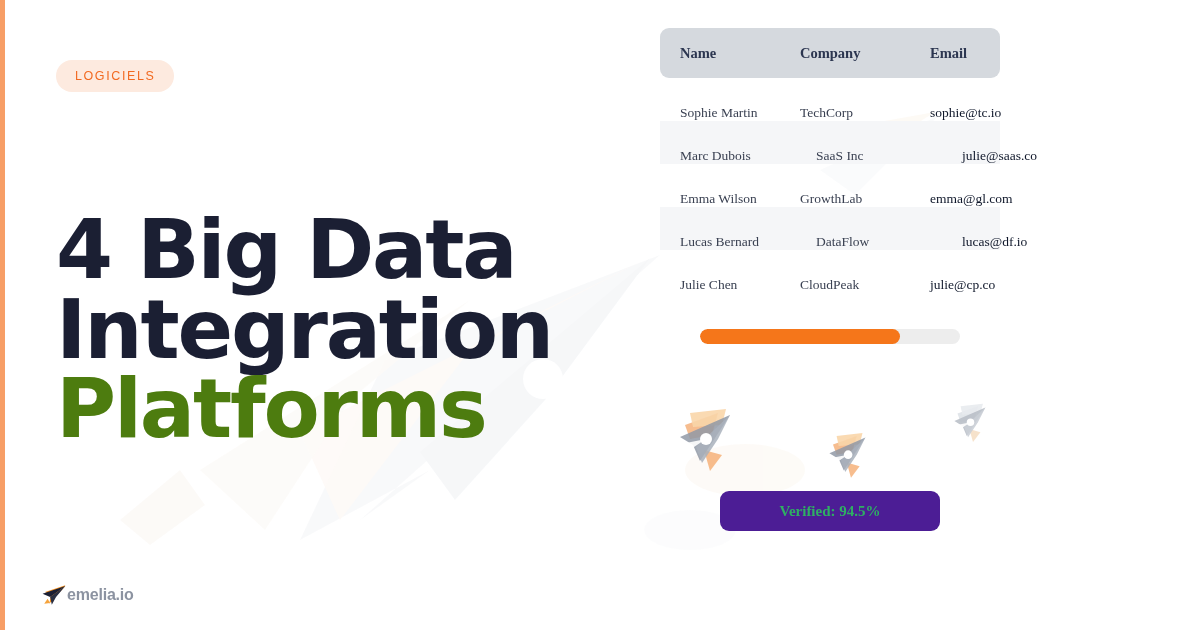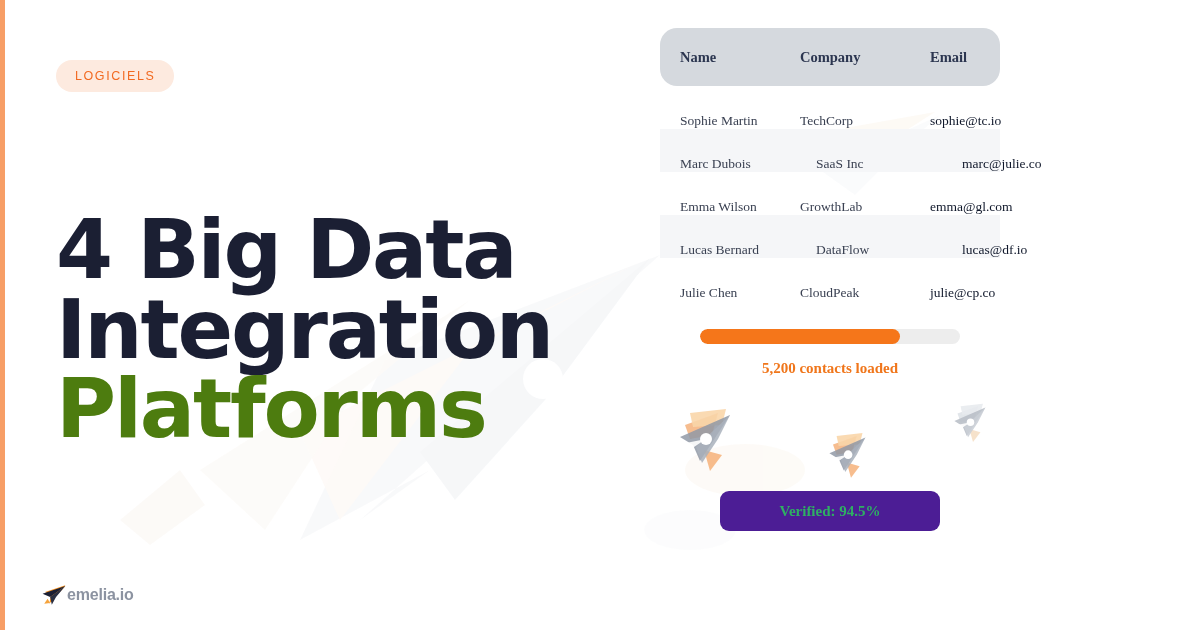"Name" .thead { border-radius: 17px -> 9px; height: 58px -> 50px }
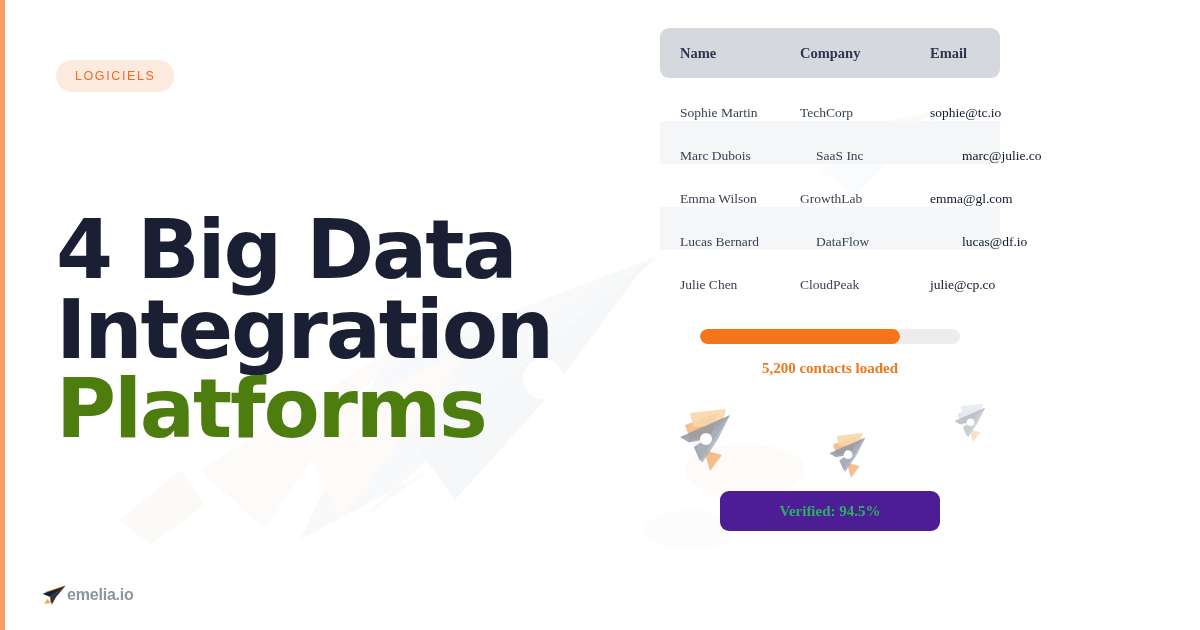"marc@julie.co" div.td { text: marc@julie.co -> julie@saas.co }
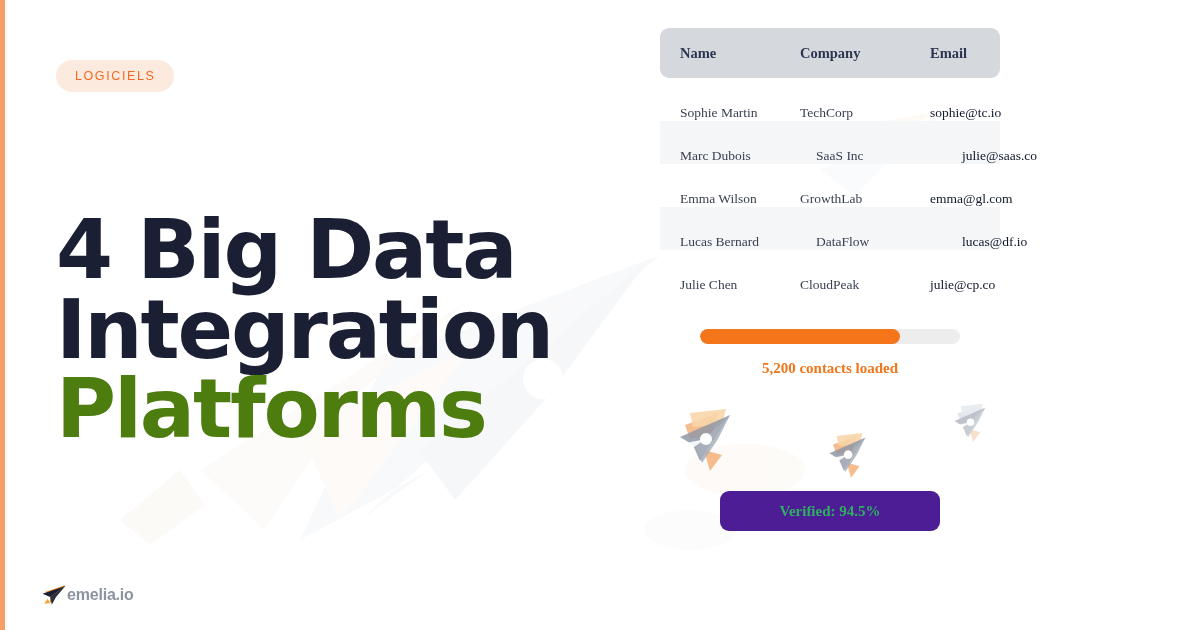"5,200 contacts loaded" div.progress-label { html: <div>5,200 contacts loaded</div> -> none }
